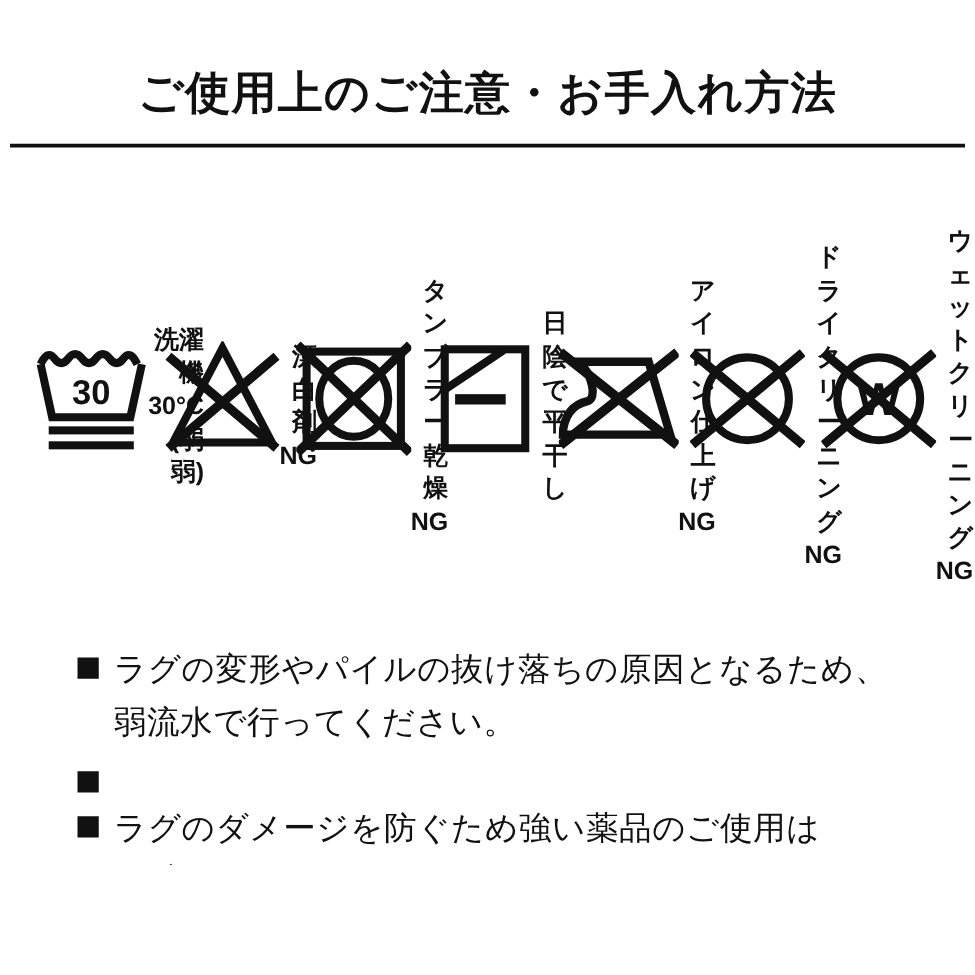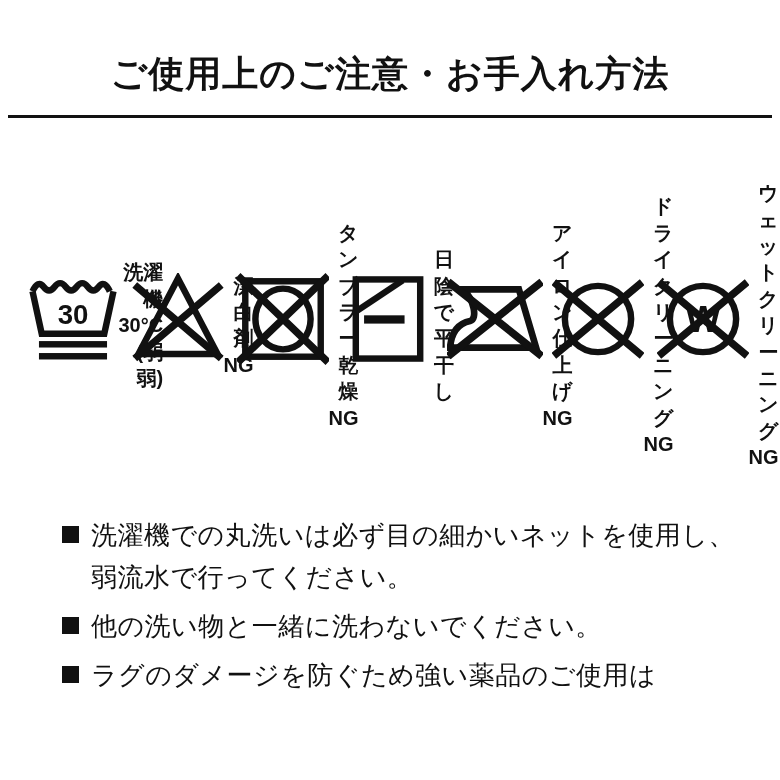"洗濯機での丸洗いは必ず目の細かいネットを使用し、" span.note-text { text: 洗濯機での丸洗いは必ず目の細かいネットを使用し -> ラグの変形やパイルの抜け落ちの原因となるため }
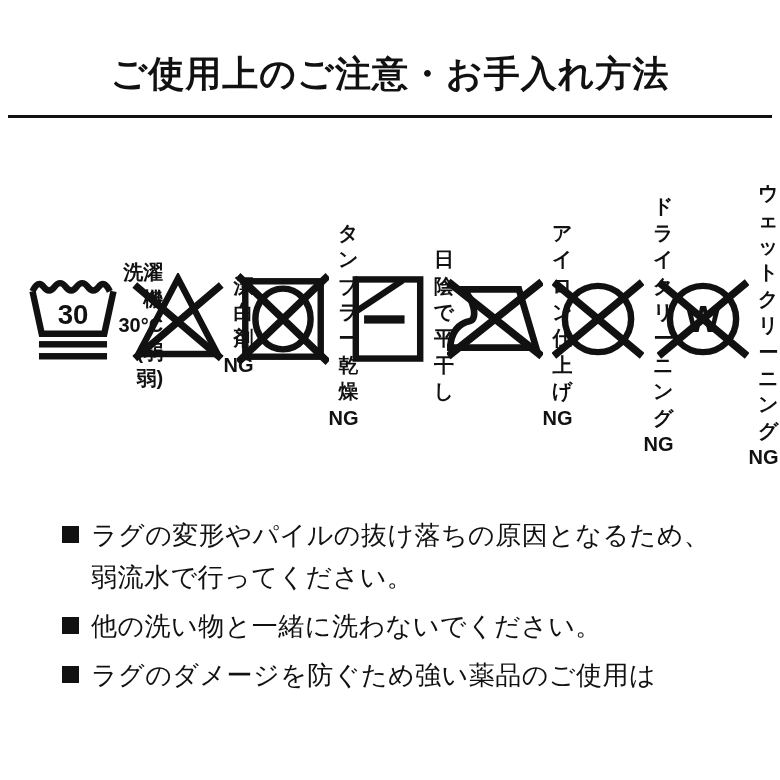"他の洗い物と一緒に洗わないでください。" span.note-text { html: <span>他の洗い物と一緒に洗わないでください。</span> -> none }
